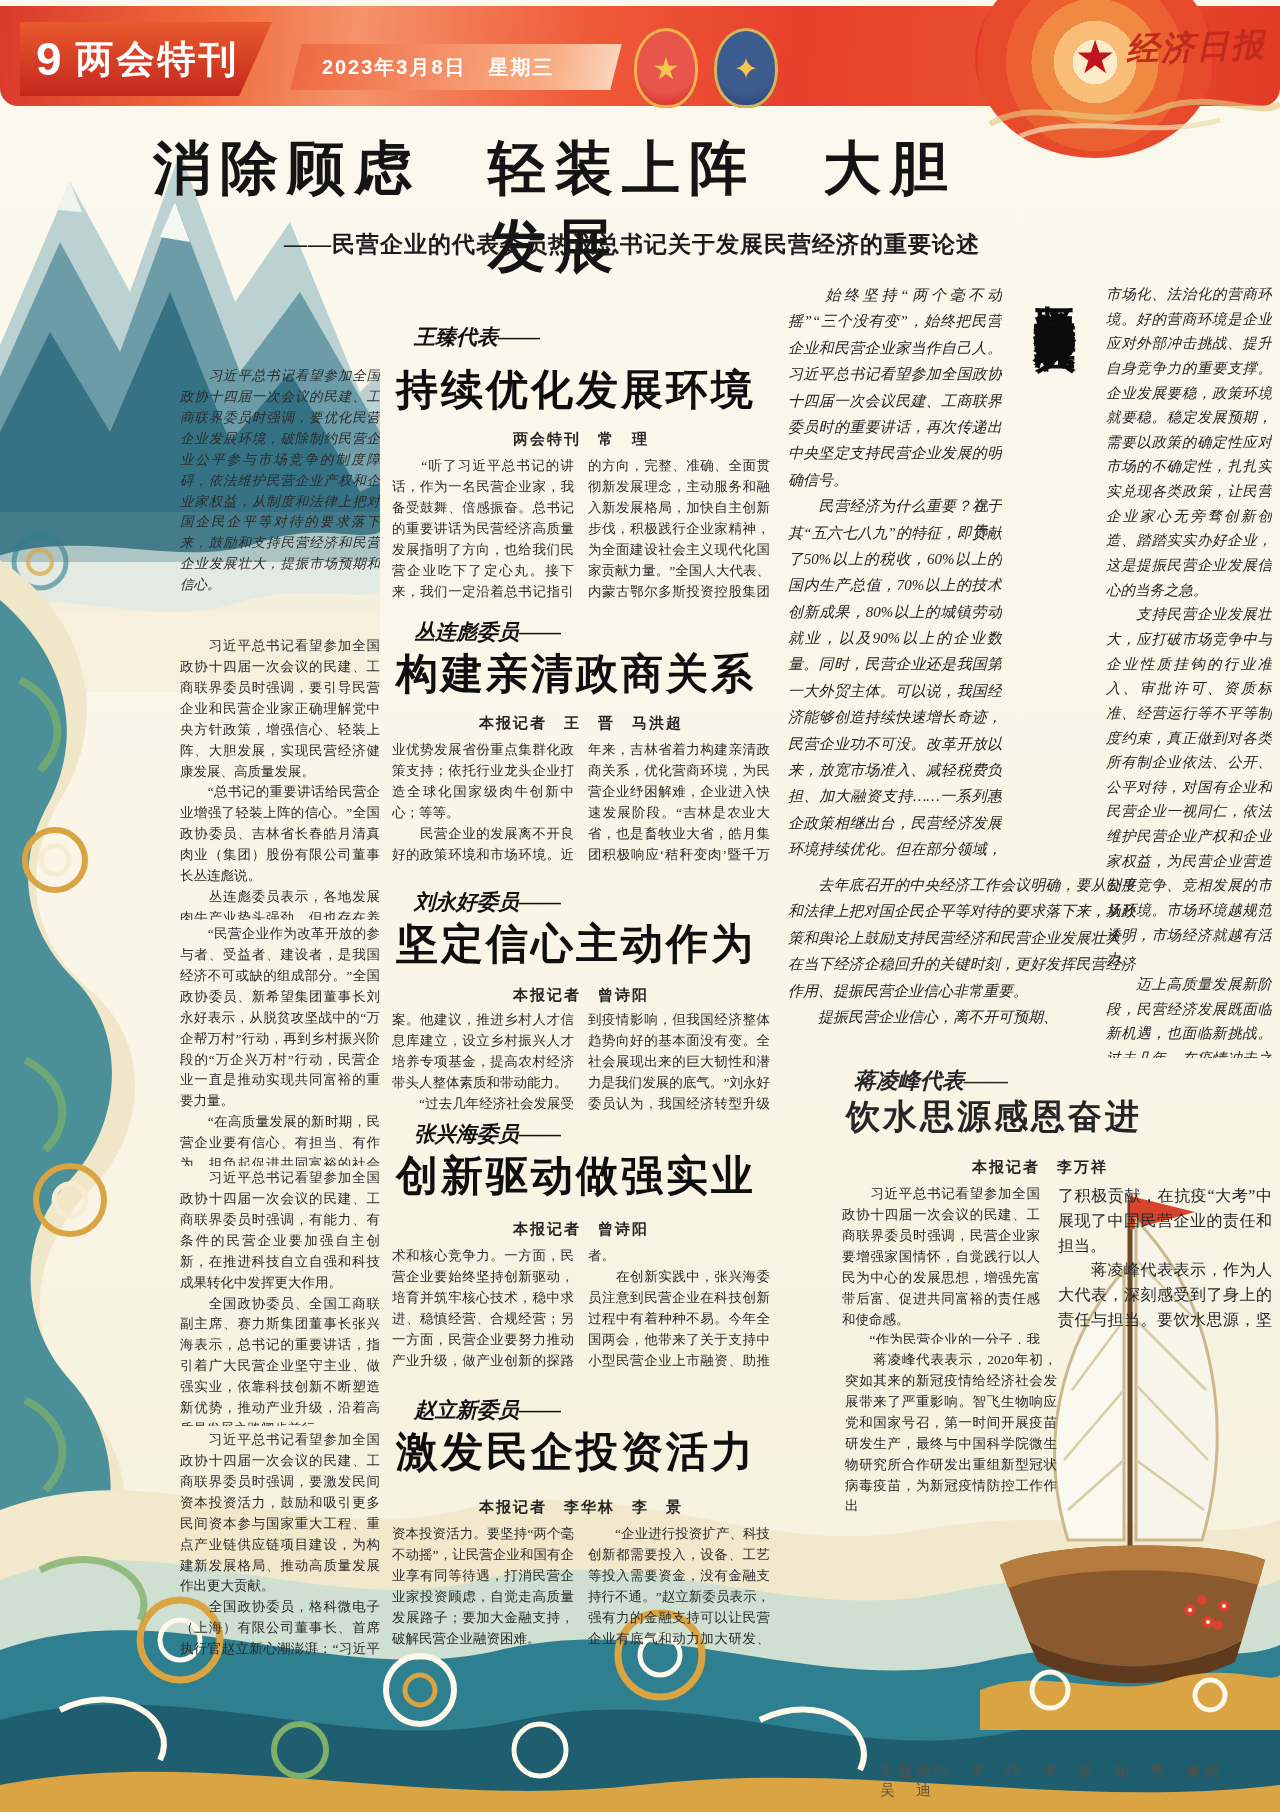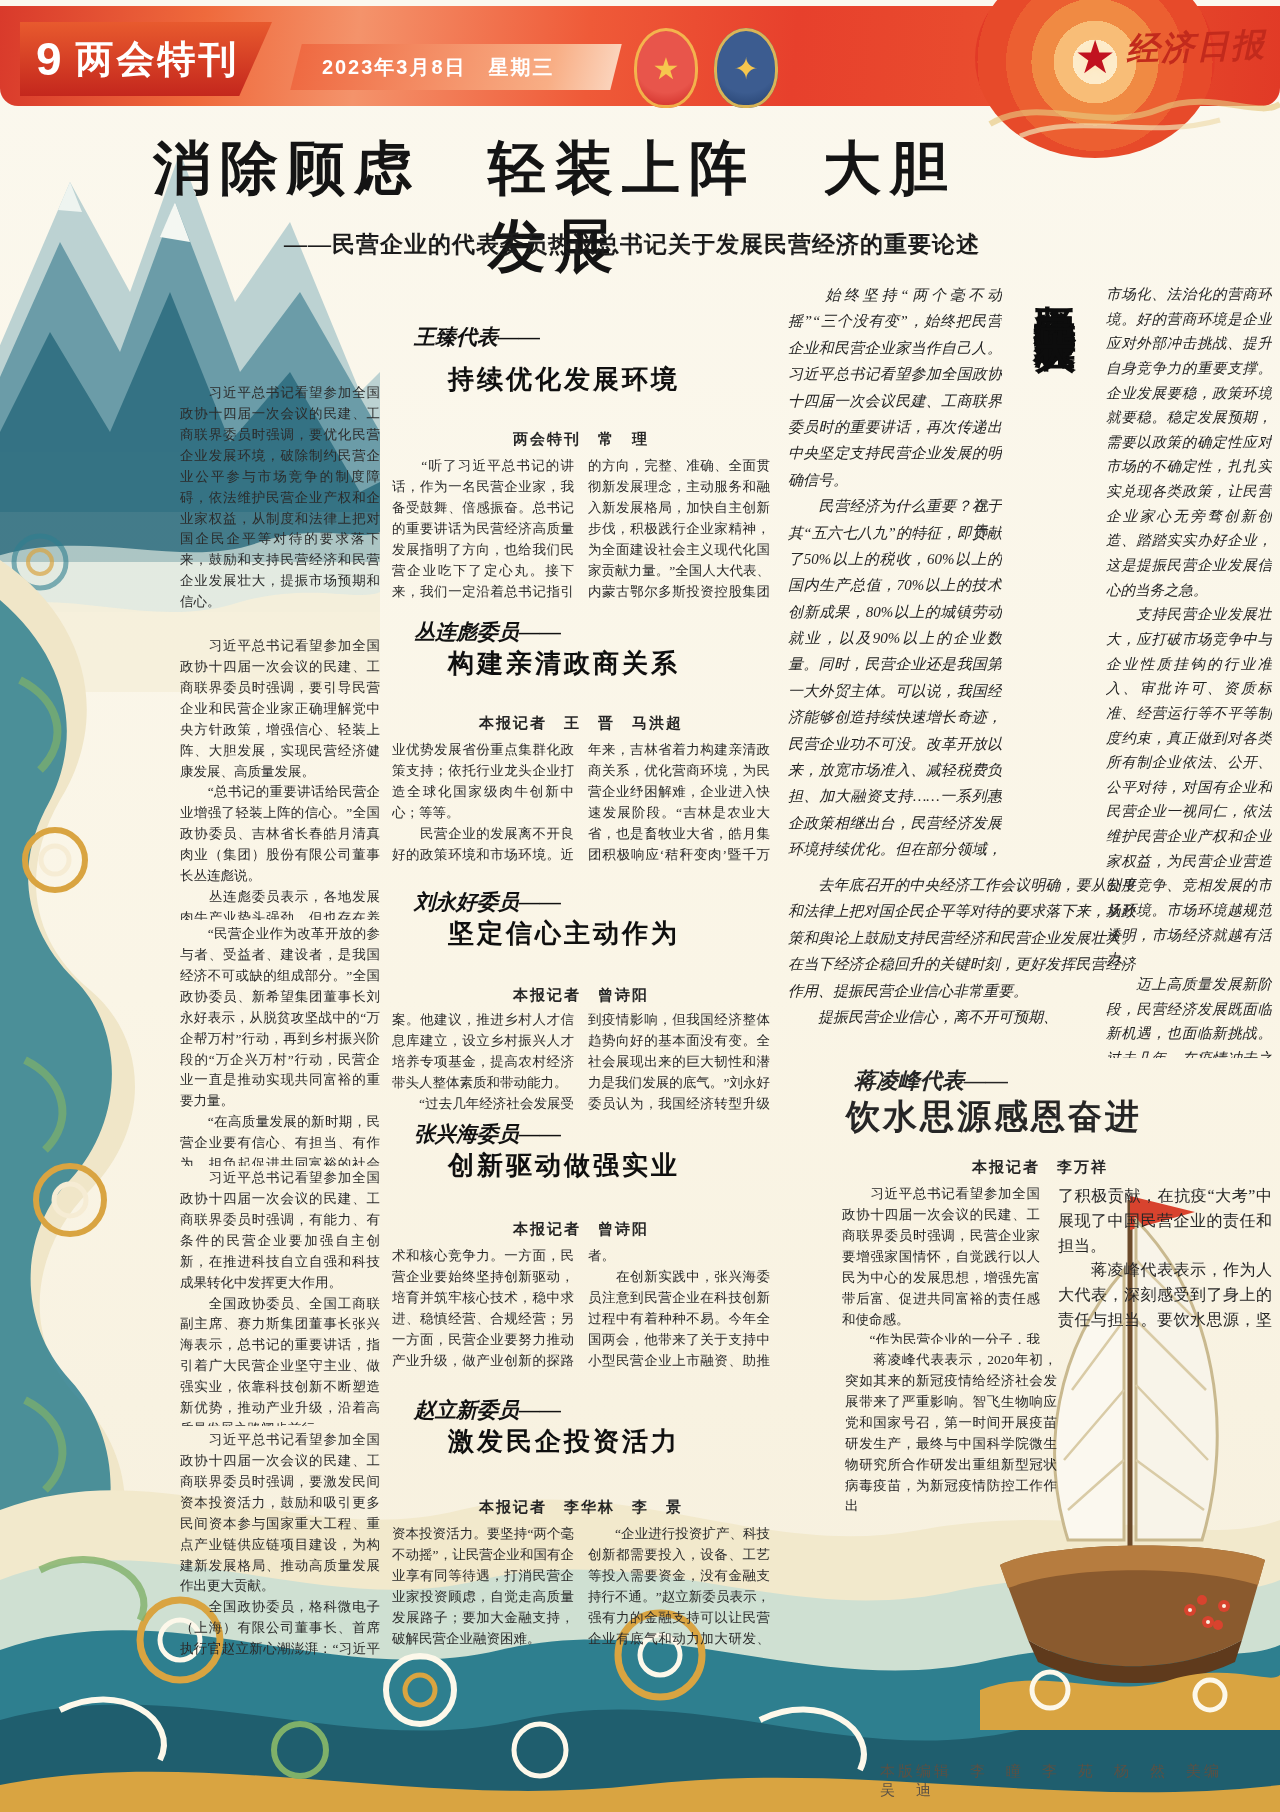"习近平总书记看望参加全国政协十四届一次会议的民建、工商联界委员时强调，要优化民营" .rail-1 { font-style: none -> italic; top: 383px -> 366px }
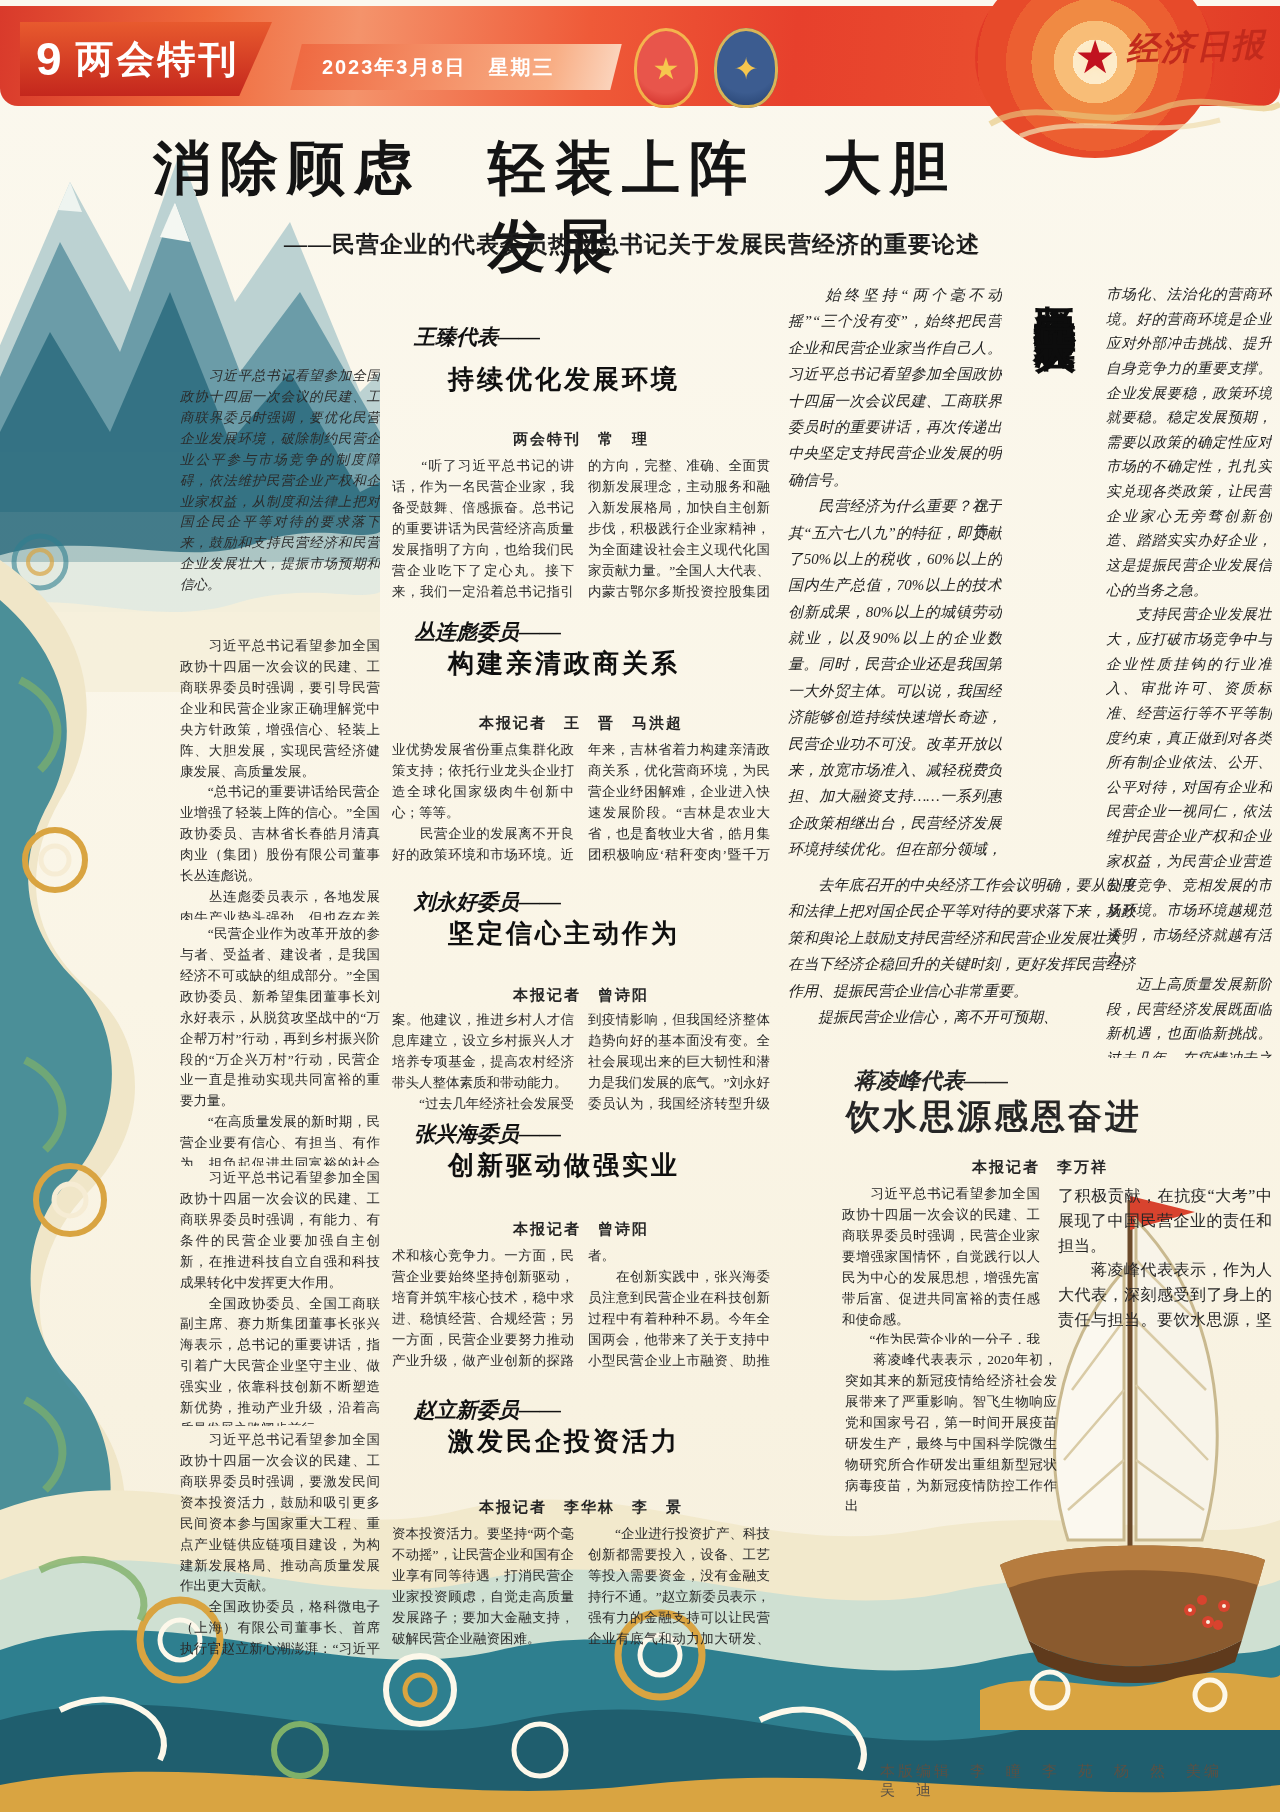"持续优化发展环境" .sec-title { font-size: 26px -> 42px; left: 379px -> 396px; text-align: center -> none }
